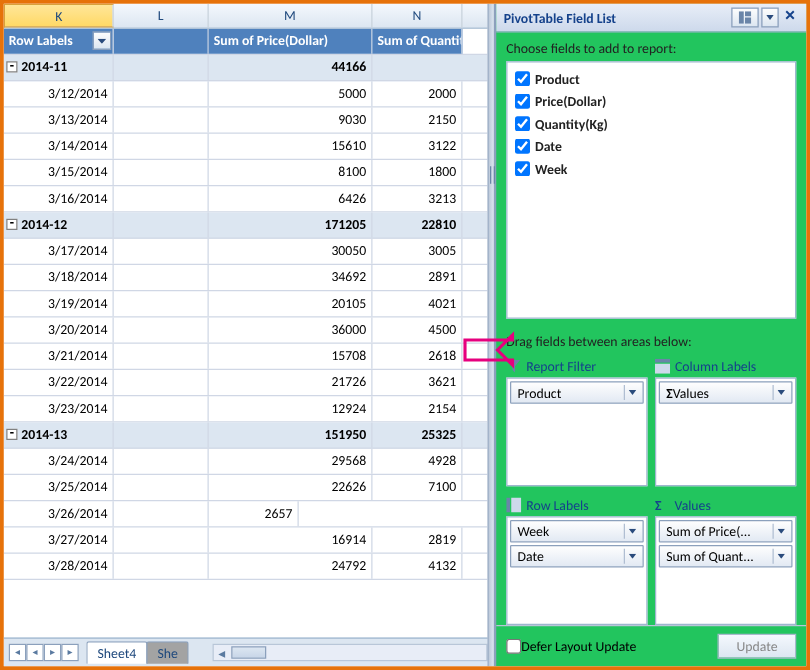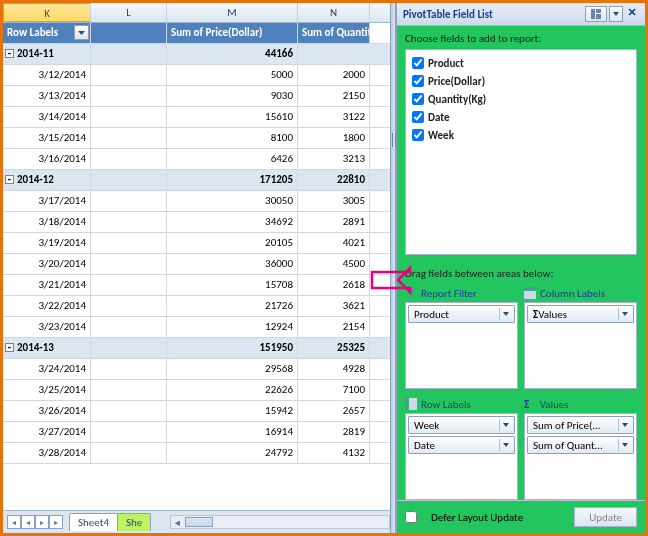"15942" div.cM { html: <div>15942</div> -> none }
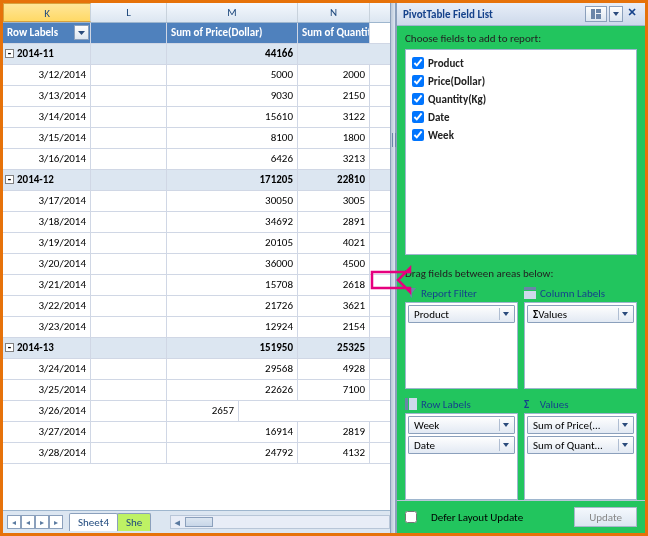"She" .tab.inactive { background: #bef264 -> #a3a3a3 }
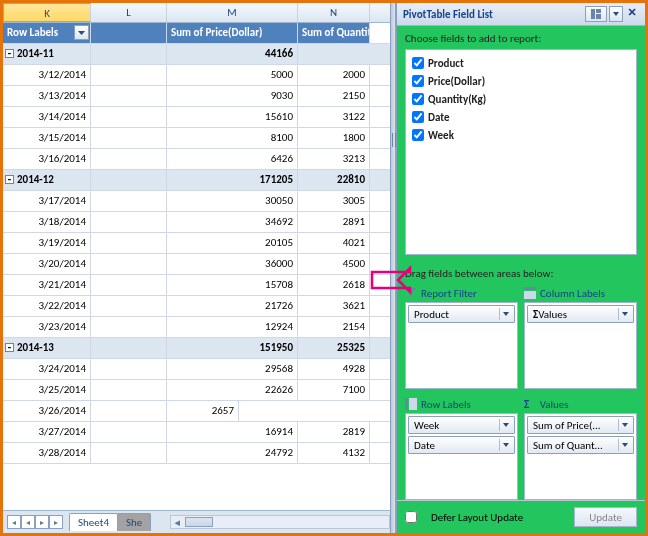"Defer Layout Update" .pane-foot { gap: 14px -> 0 }
